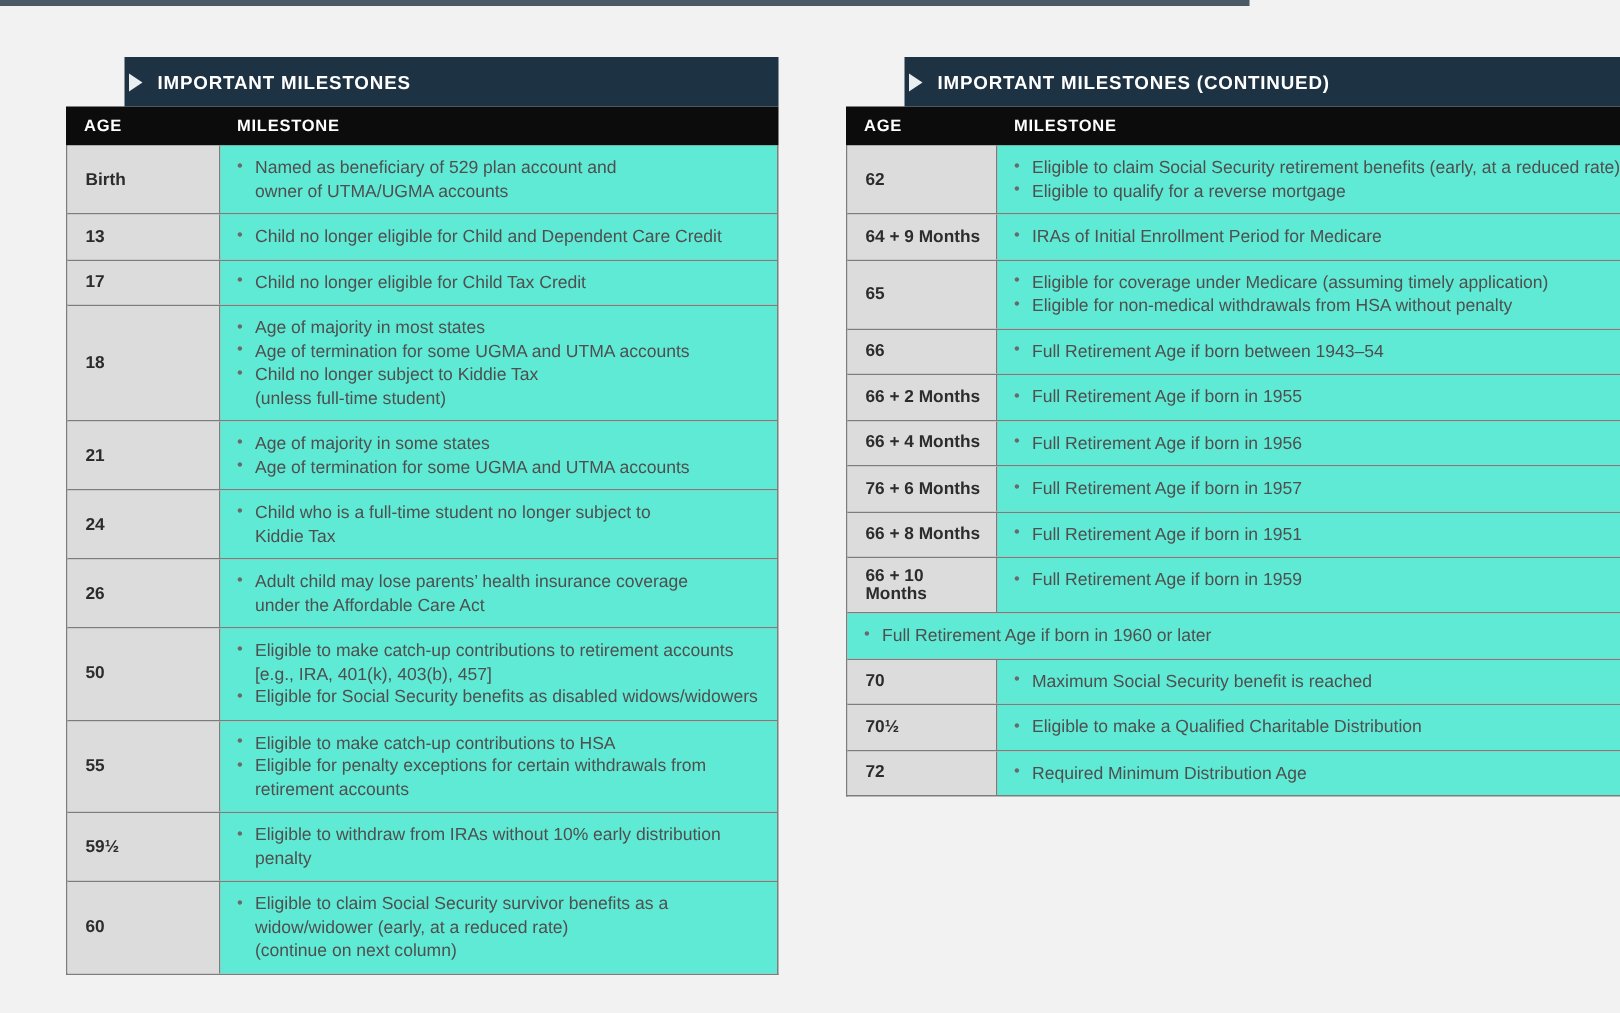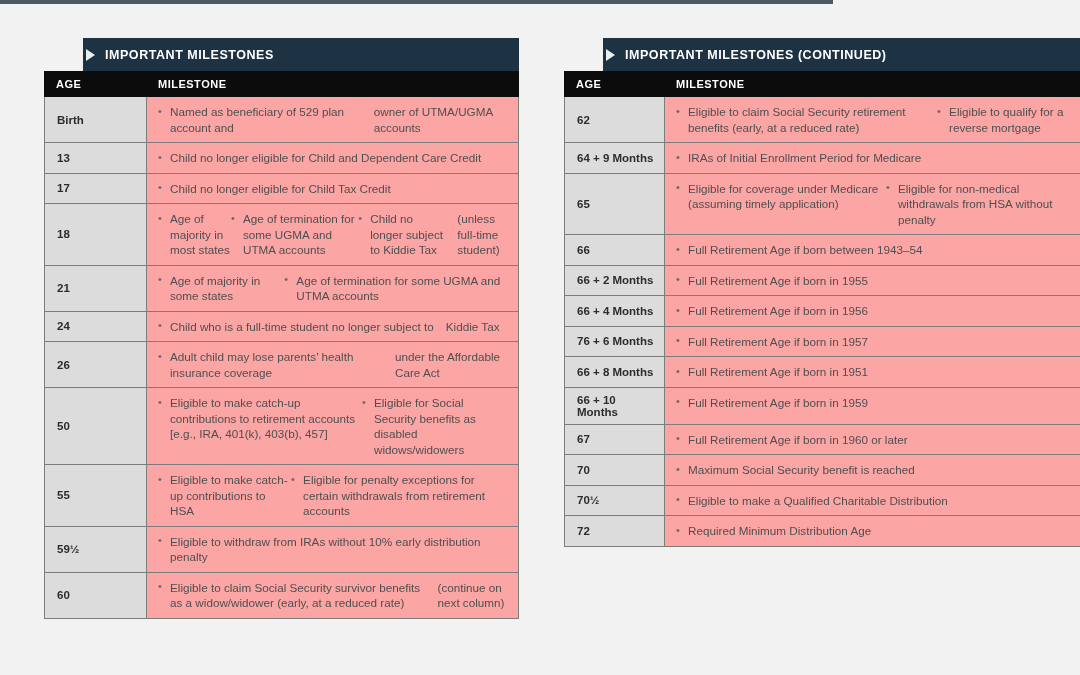"Named as beneficiary of 529" .cell-ms { background: #fca5a5 -> #5eead4; flex-direction: row -> column }
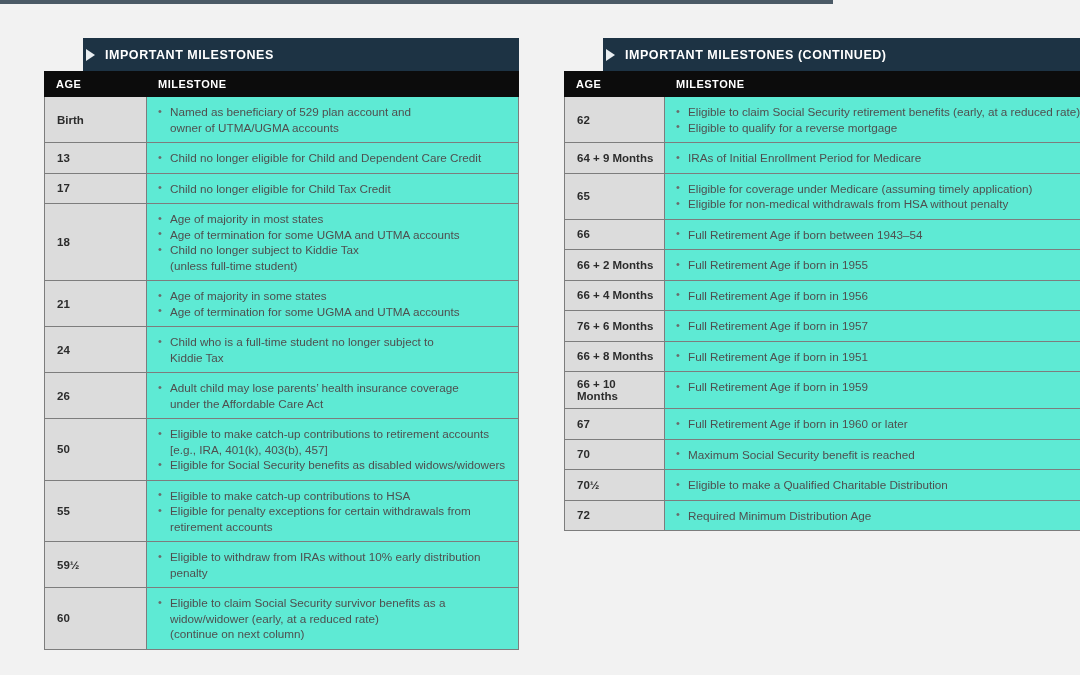"67" div.cell-age { html: <div>67</div> -> none }
